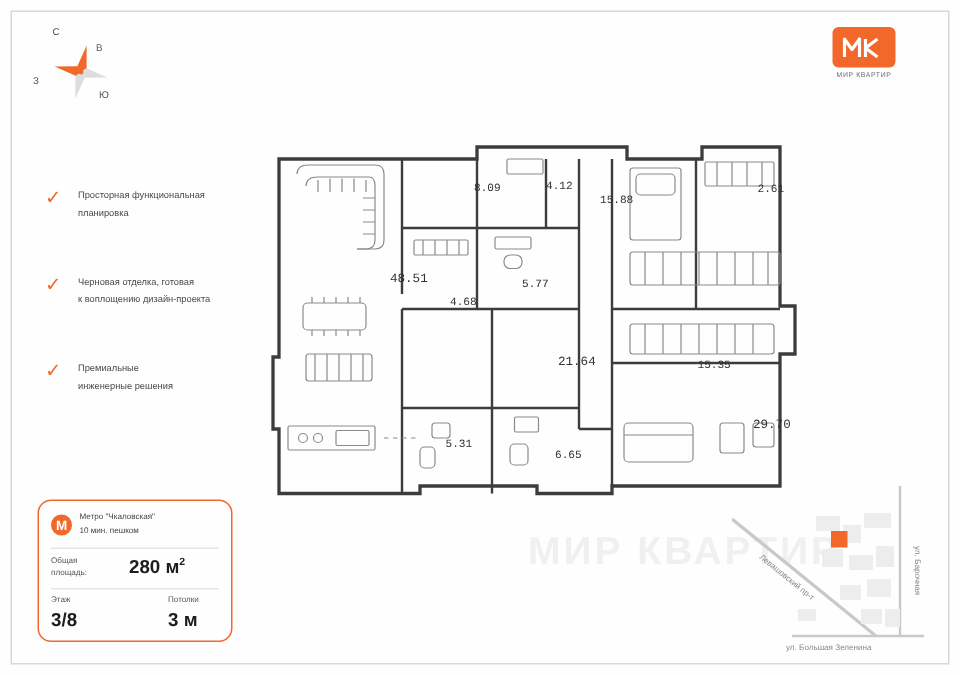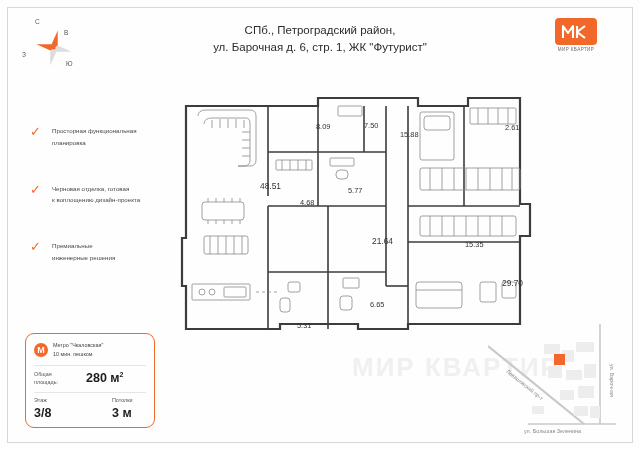"СПб., Петроградский район," div.title { html: <div> <div>СПб., Петроградский район,</div> <div>ул. Барочная д. 6, стр. 1, ЖК "Футурист"</div> </div> -> none }
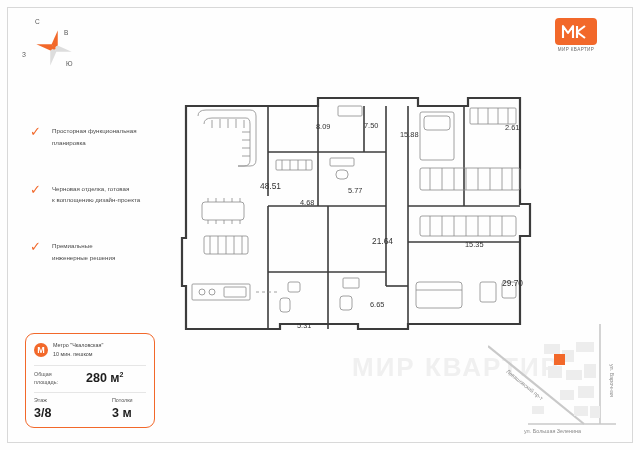"8.09" .area { font-family: none -> Liberation Mono, monospace }
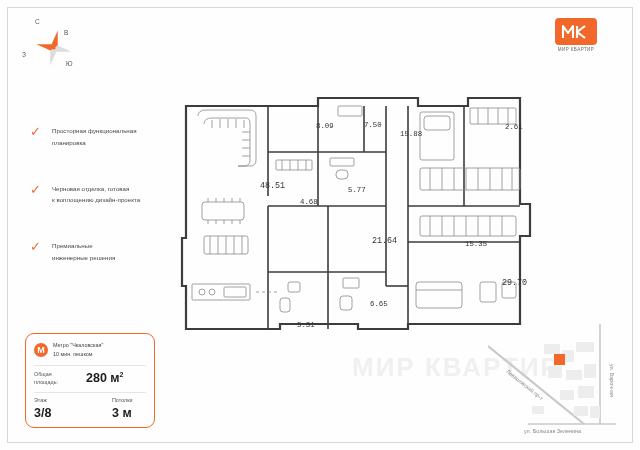"7.50" span.area { text: 7.50 -> 4.12 }
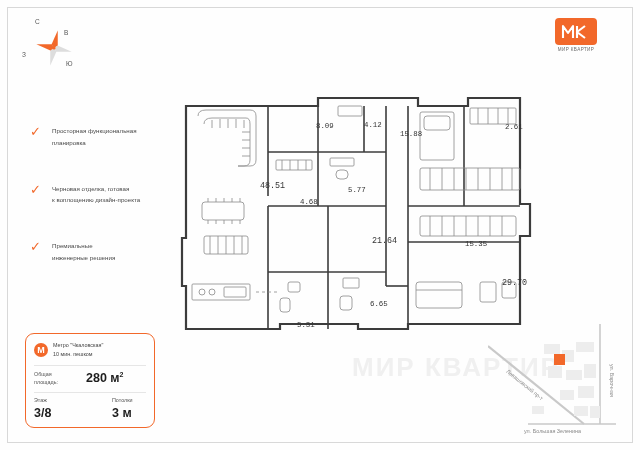"5.31" span.area { top: 235px -> 207px }
